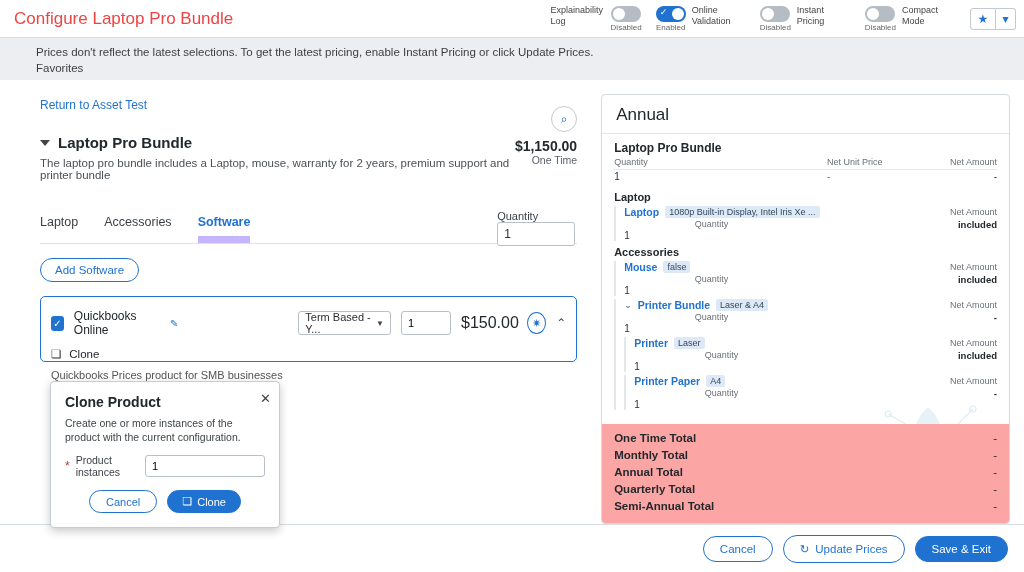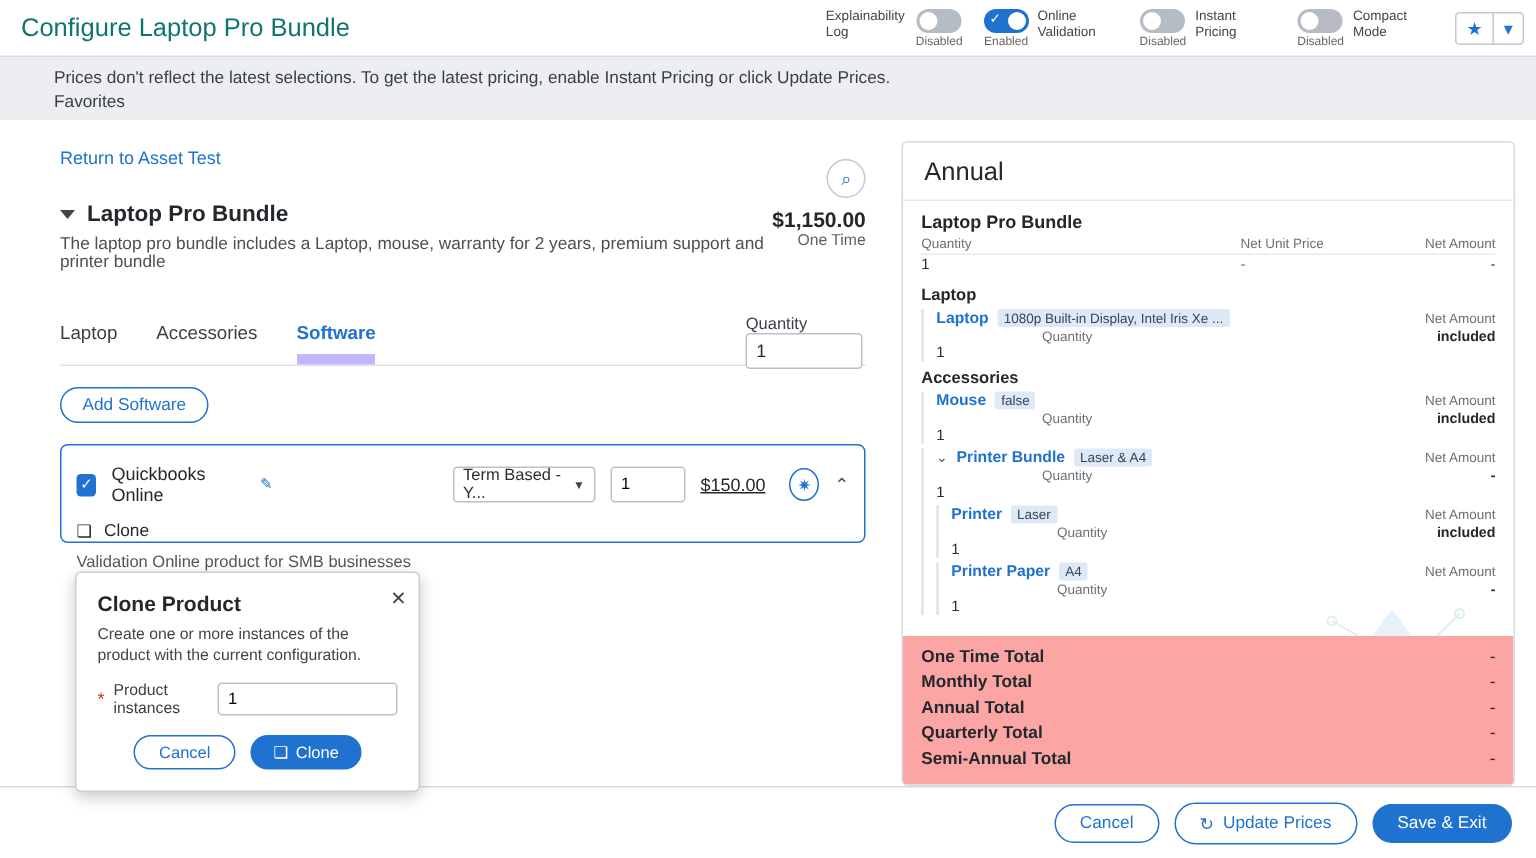"Configure Laptop Pro Bundle" .app-title { color: #0f766e -> #ef4444 }
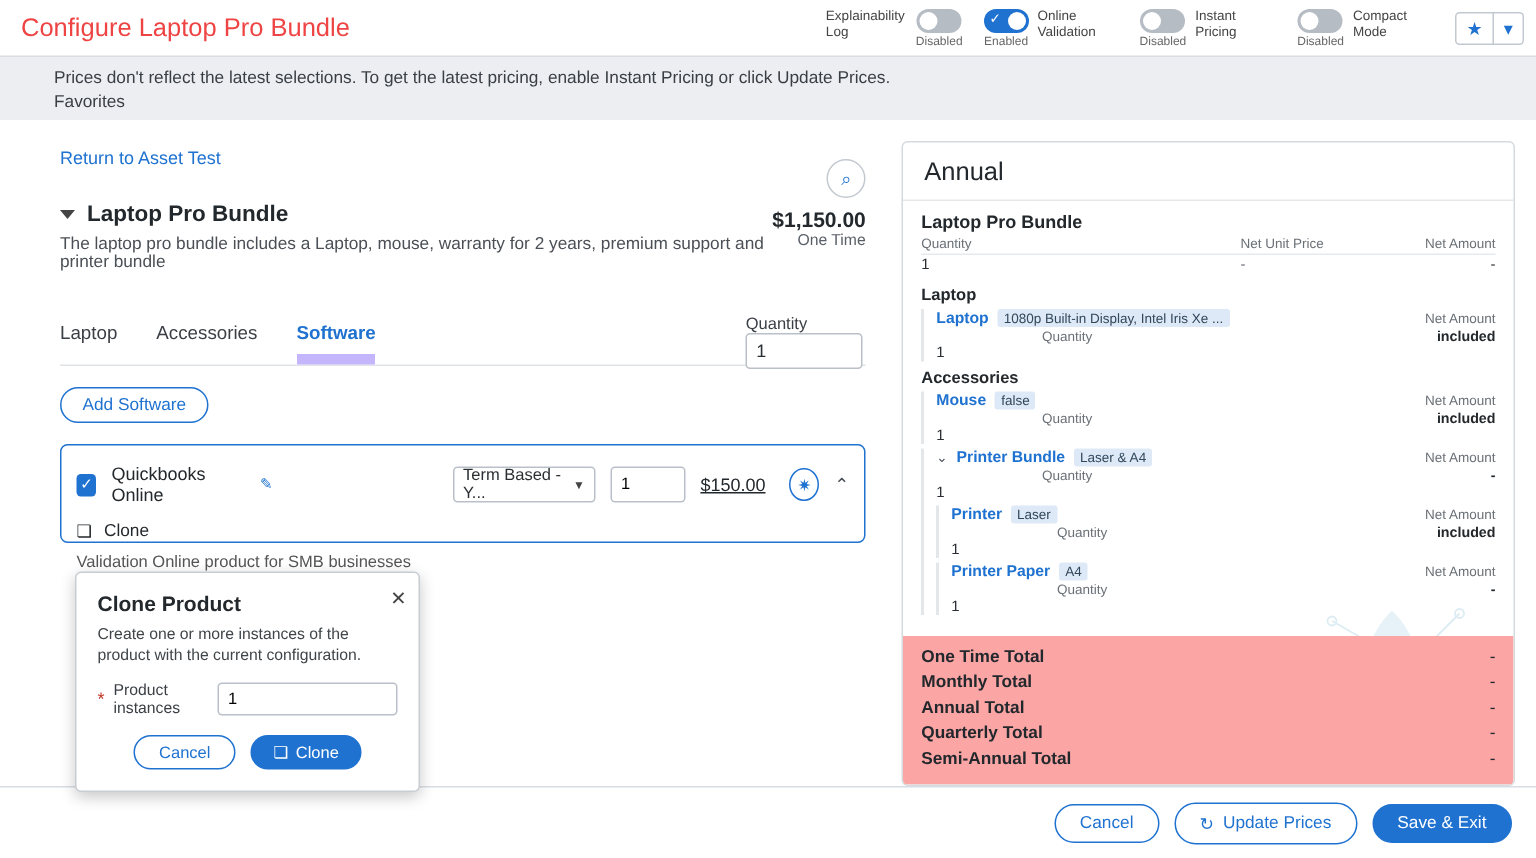"$150.00" .prod-price { font-size: 12px -> 16px; text-decoration: underline -> none }
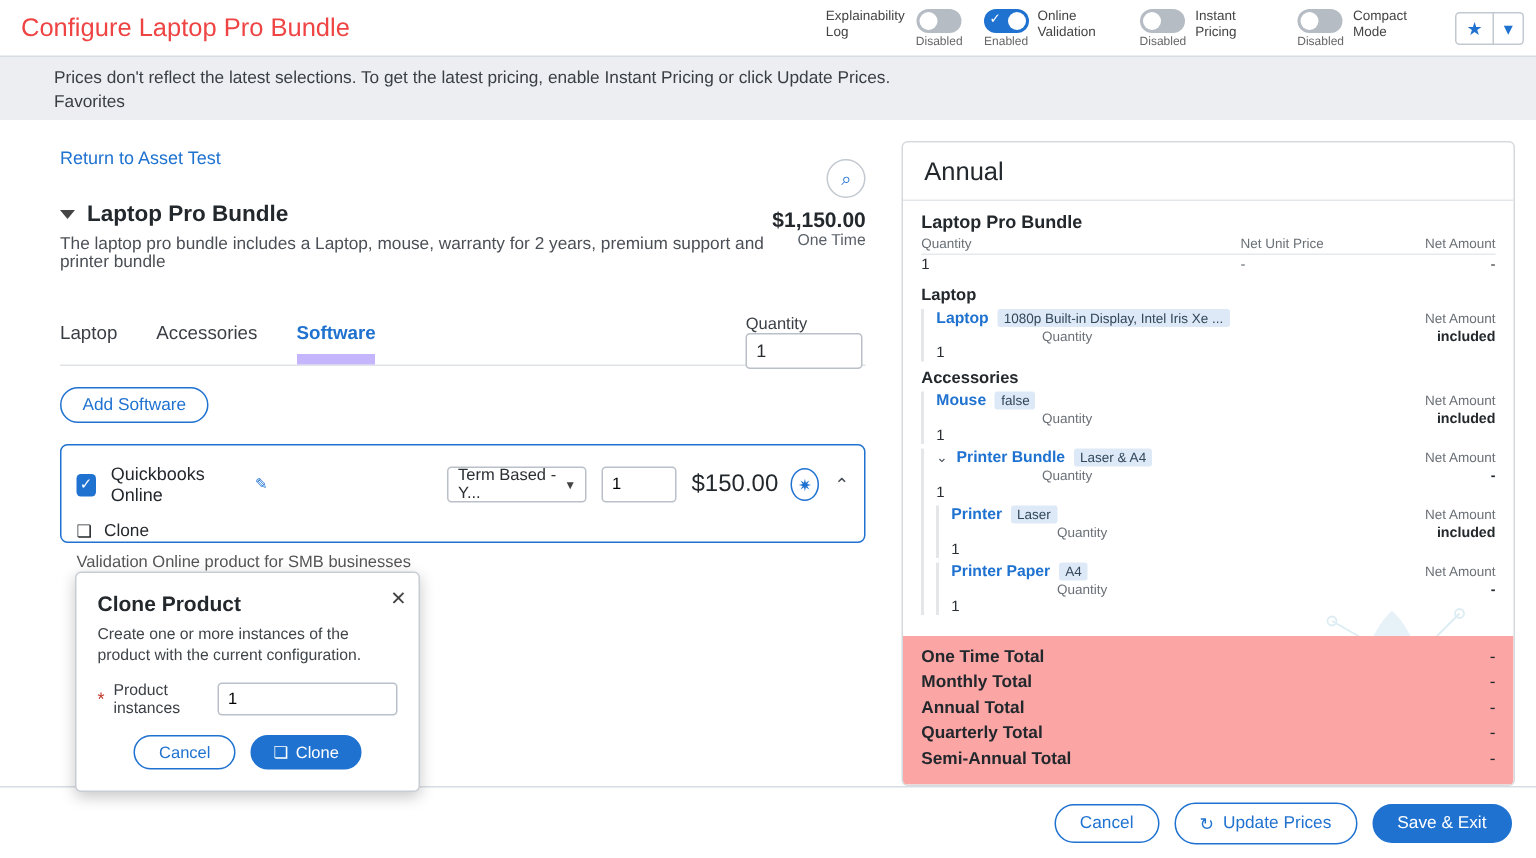"Validation Online product for SMB" div.prod-foot { text: Validation Online -> Quickbooks Prices }
